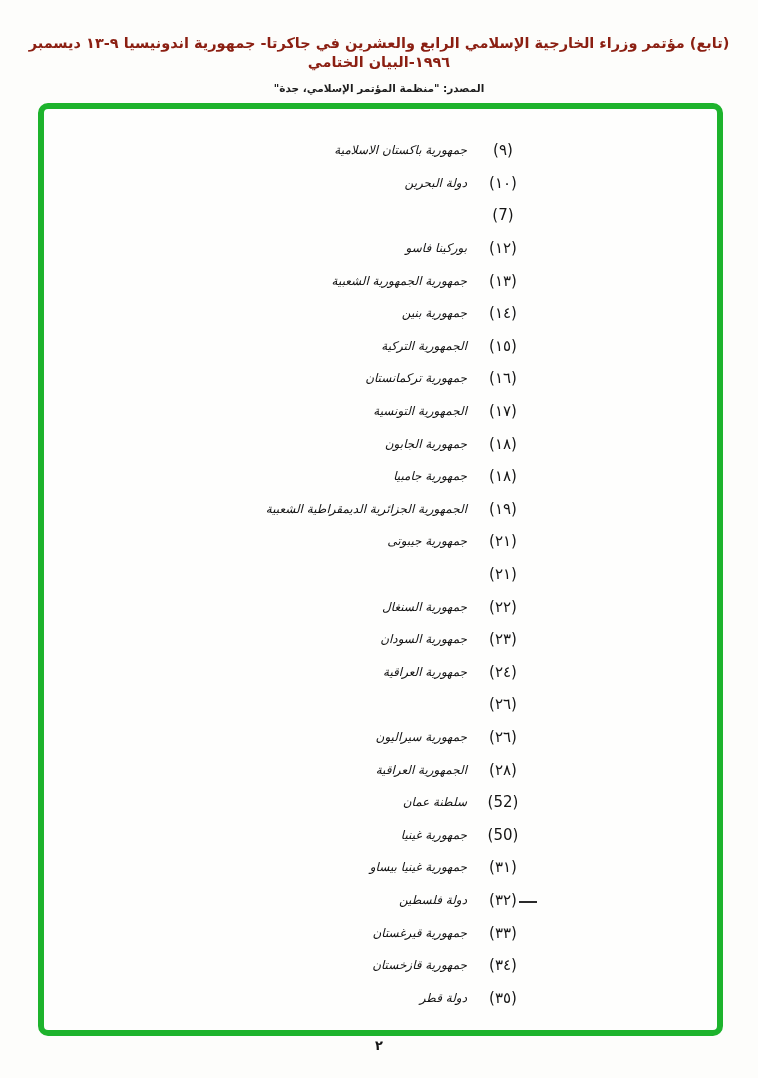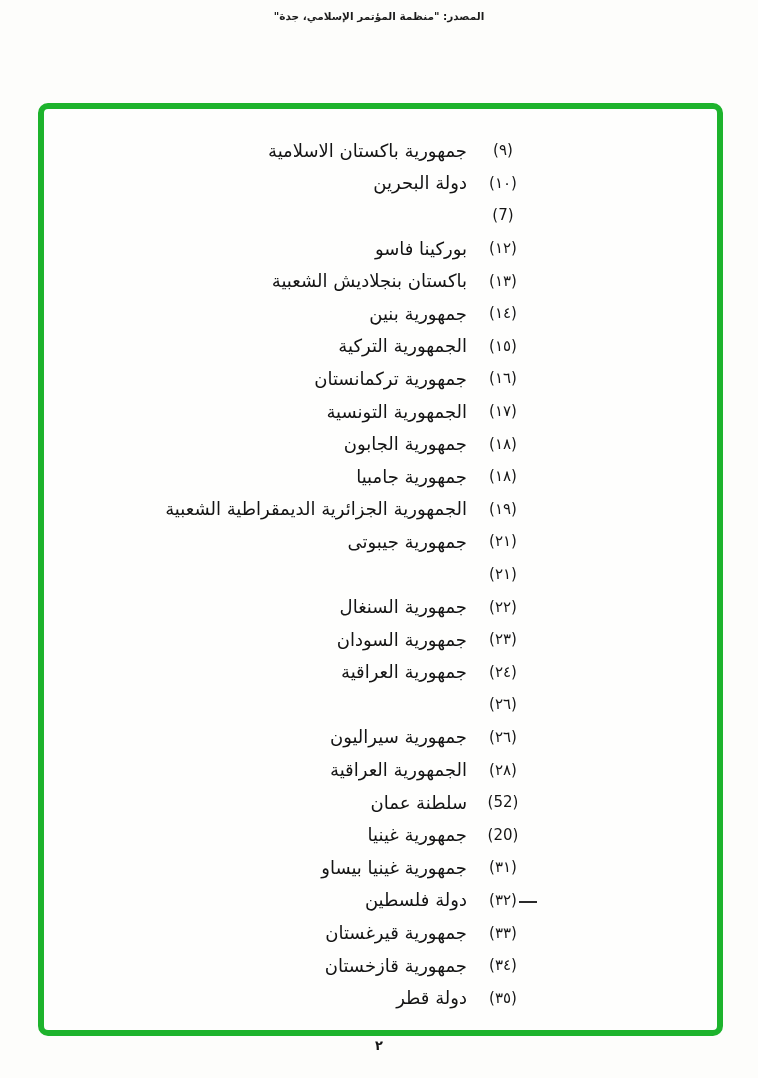"(تابع) مؤتمر وزراء الخارجية الإسلامي" div.header-title { html: none -> <div>(تابع) مؤتمر وزراء الخارجية الإسلامي الرابع والعشرين في جاكرتا- جمهورية اندونيسيا ٩-١٣ ديسمبر ١٩٩٦-البيان الختامي</div> }
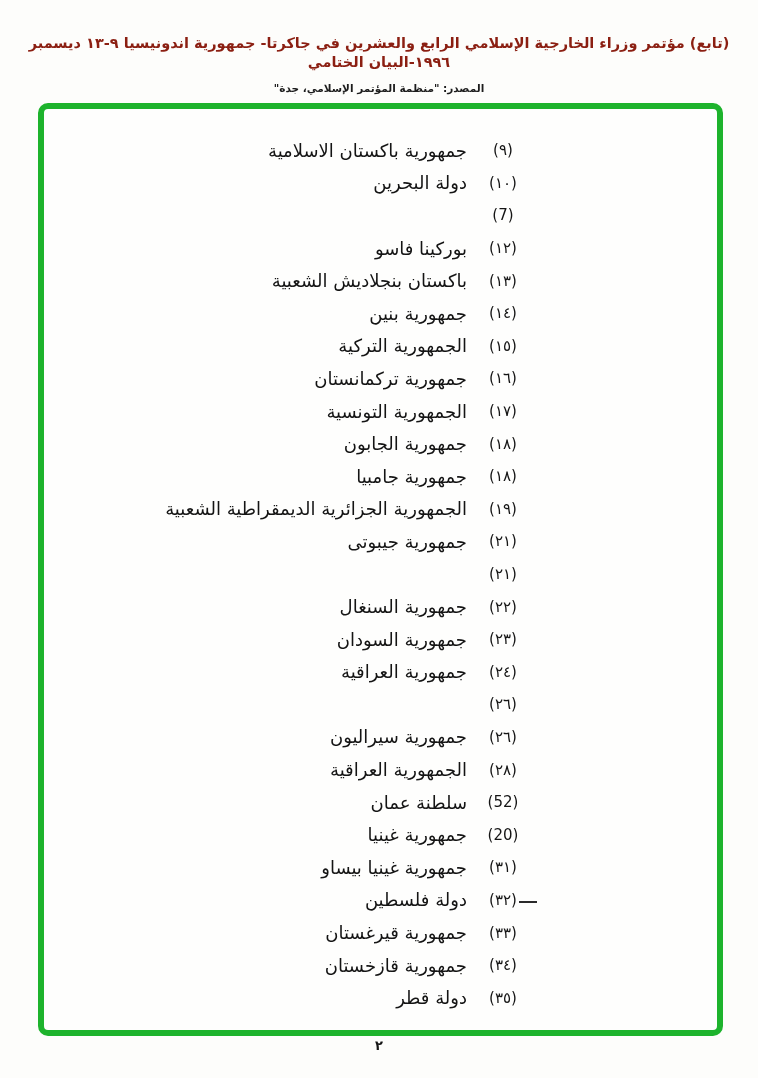"جمهورية باكستان الاسلامية" .item-name { font-size: 18px -> 12px; font-style: none -> italic }
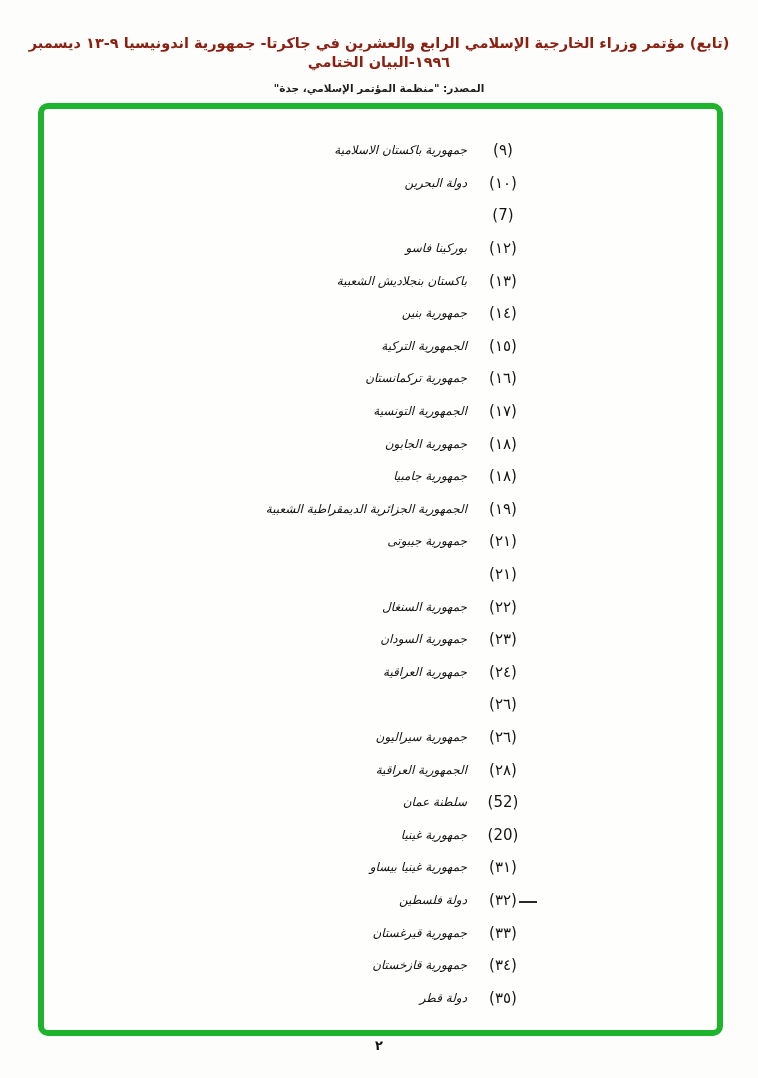"باكستان بنجلاديش الشعبية" span.item-name { text: باكستان بنجلاديش -> جمهورية الجمهورية }
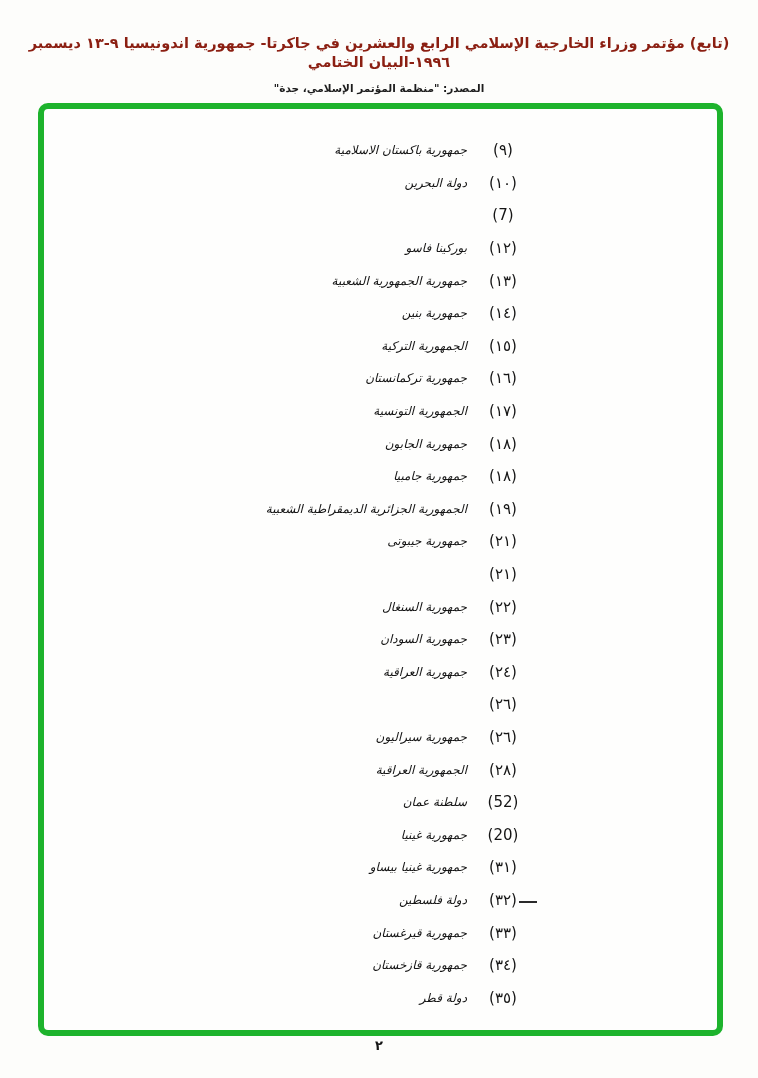"(20)" span.item-number { text: 20 -> 50 }
